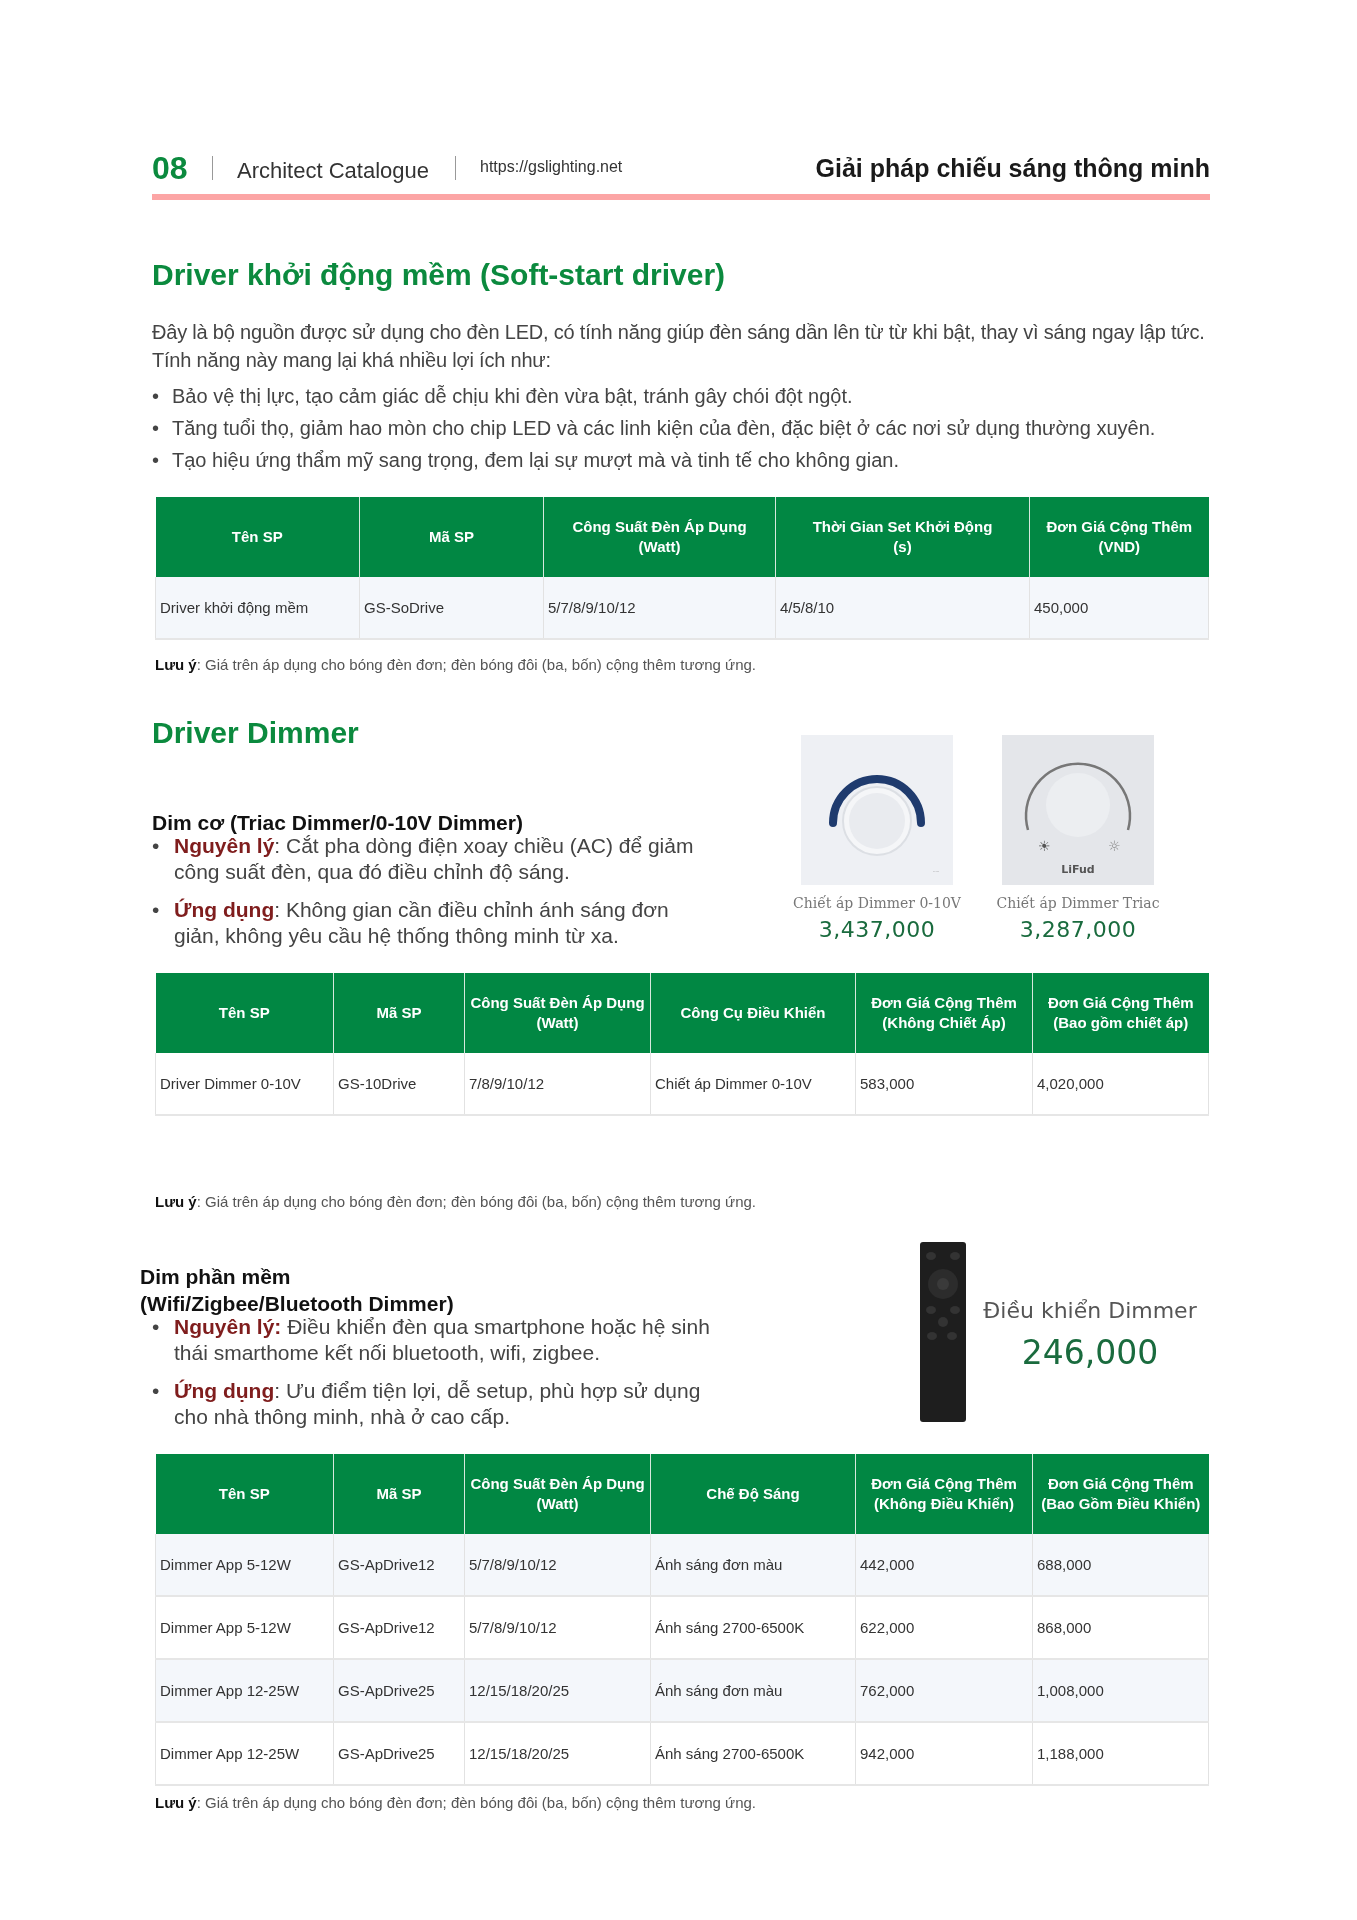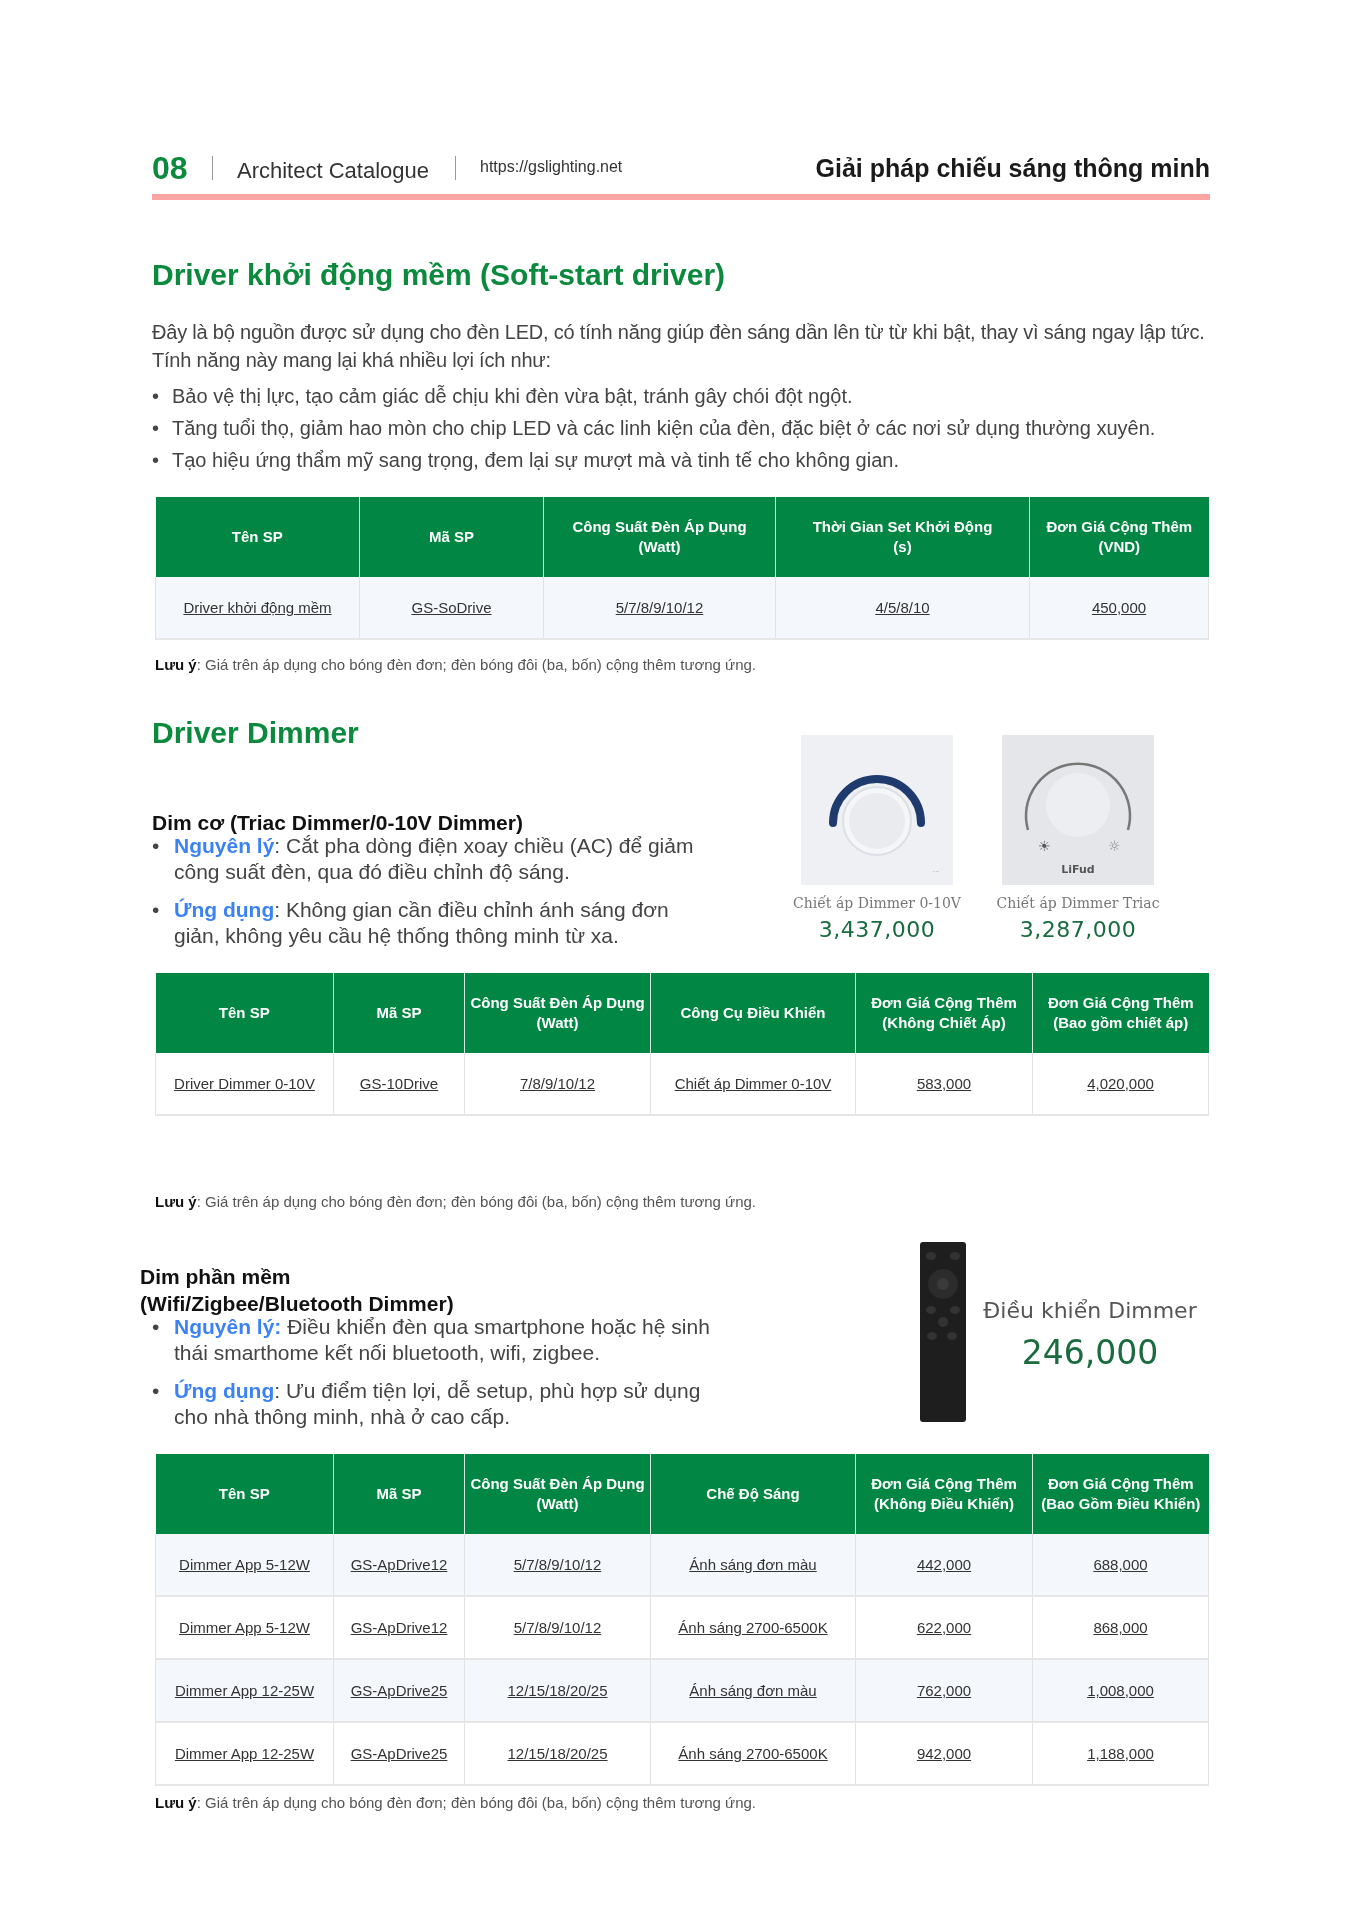"Driver khởi động mềm" table.pt td { text-align: center -> left; text-decoration: underline -> none }
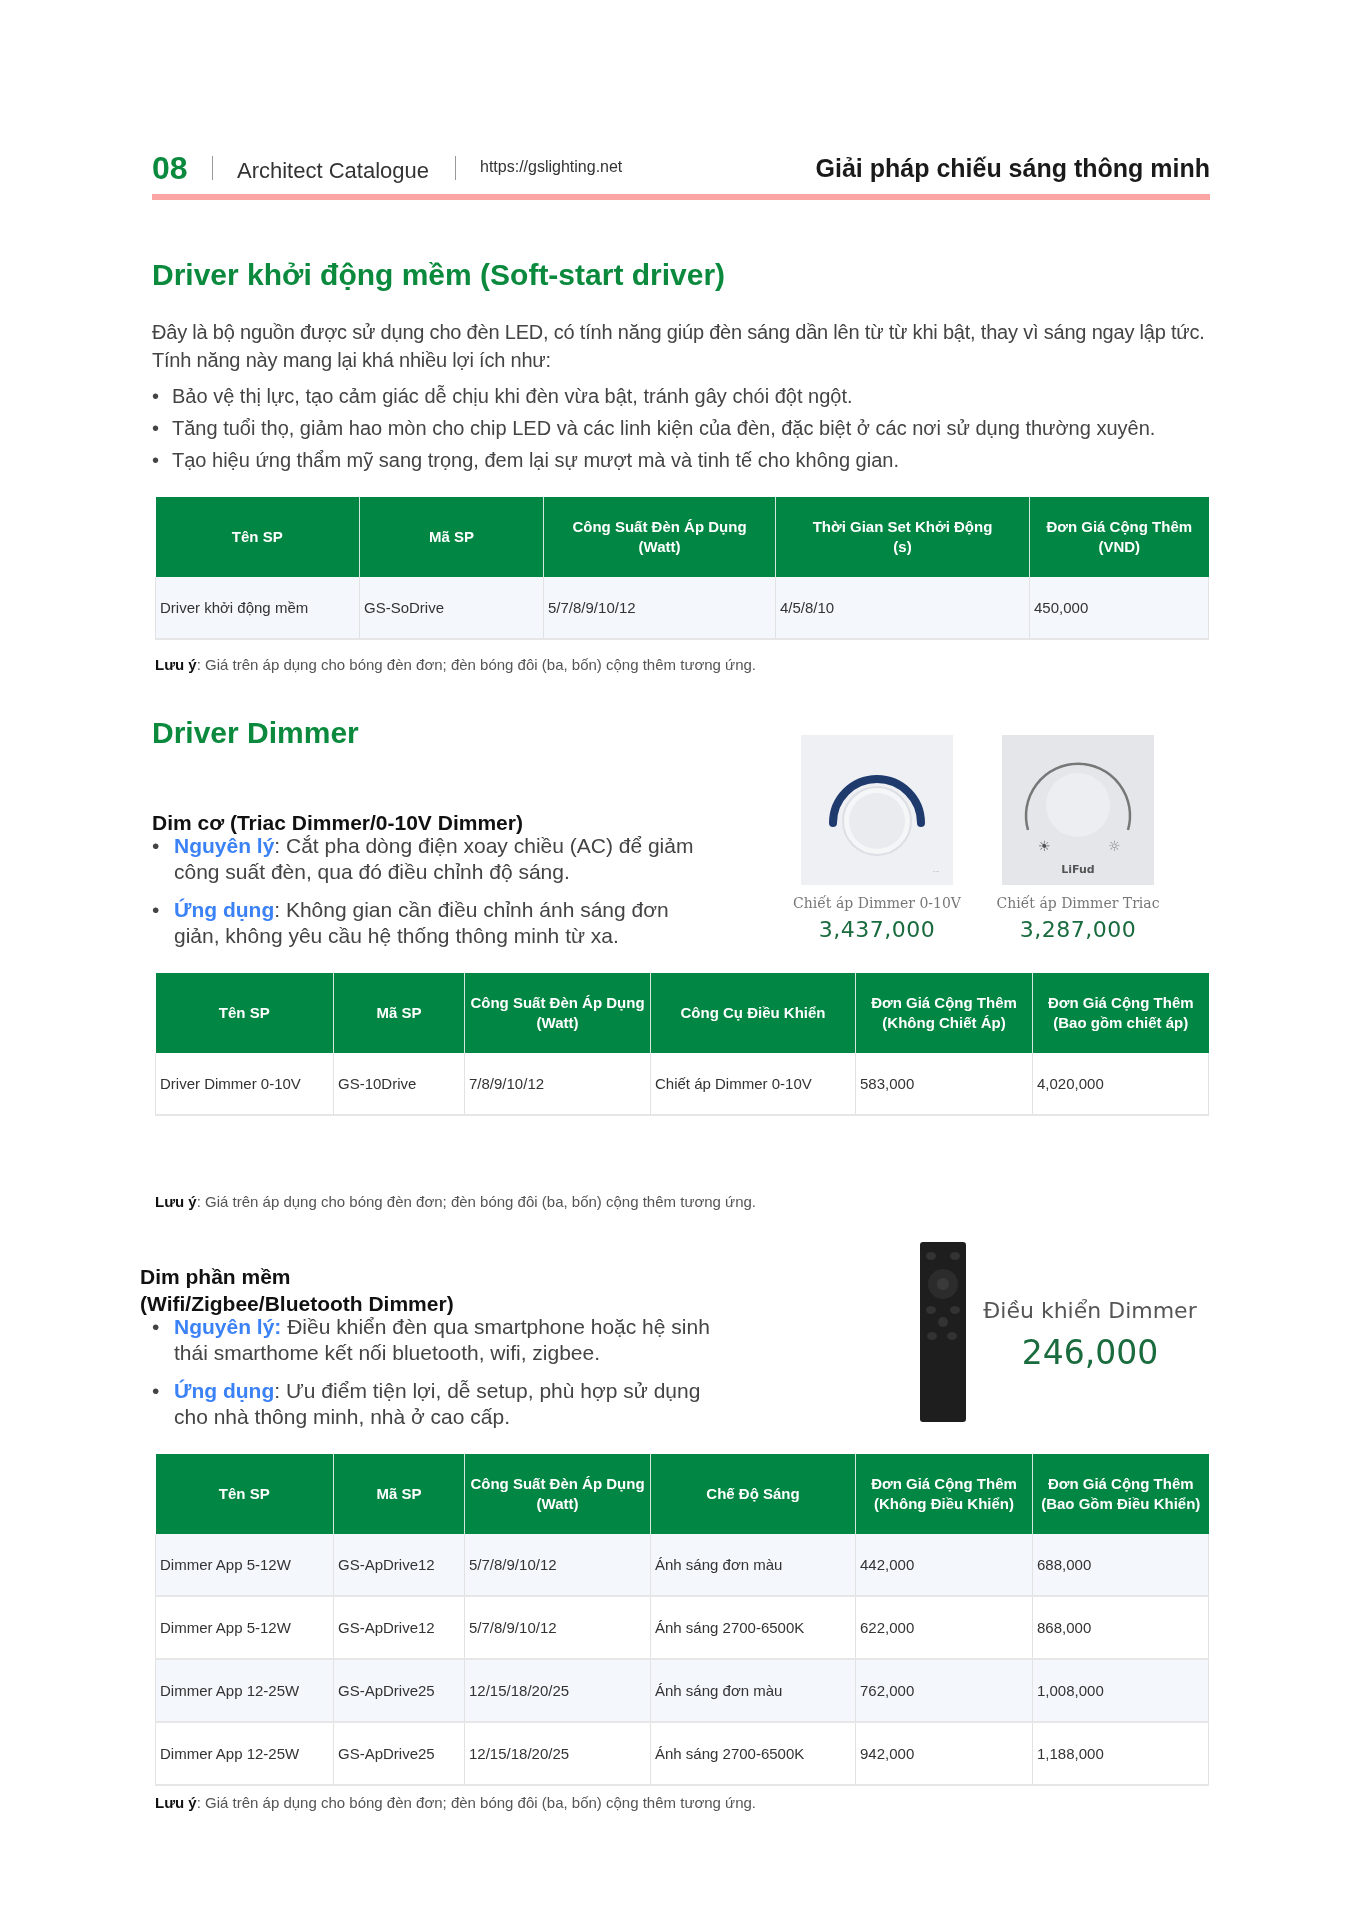"Nguyên lý" ul.bul2 b { color: #3b82f6 -> #7f1d1d }
